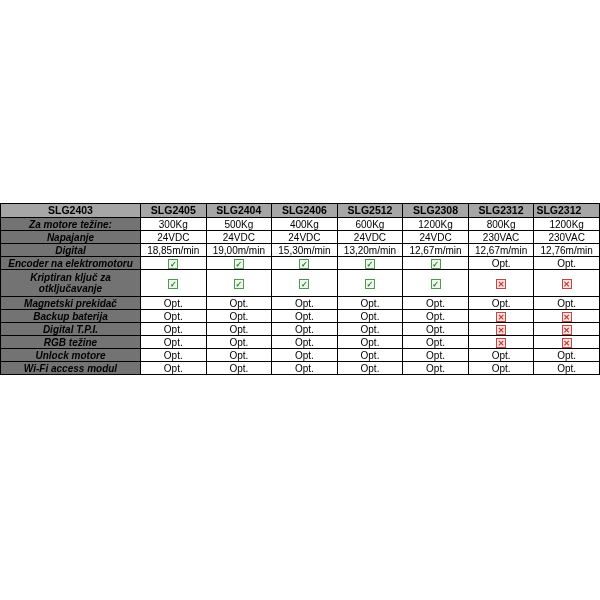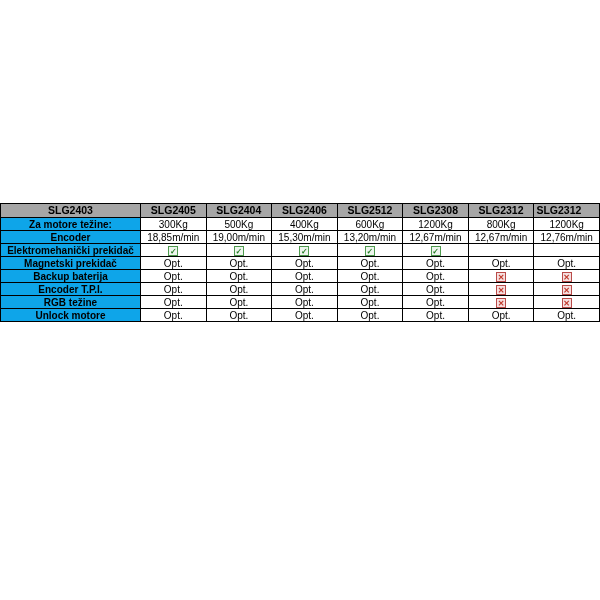"Za motore težine:" table.spec td.feature-label { background: #0ea5e9 -> #737373; font-style: none -> italic }
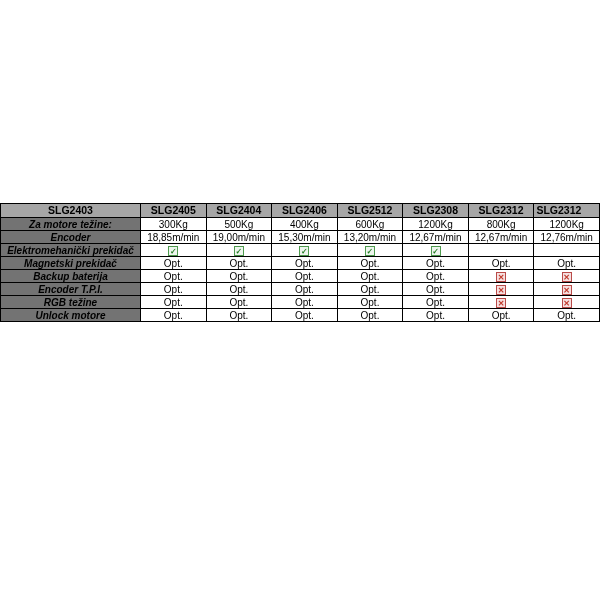"Napajanje" tr { html: none -> <tr> <td>Napajanje</td> <td>24VDC</td> <td>24VDC</td> <td>24VDC</td> <td>24VDC</td> <td>24VDC</td> <td>230VAC</td> <td>230VAC</td> </tr> }
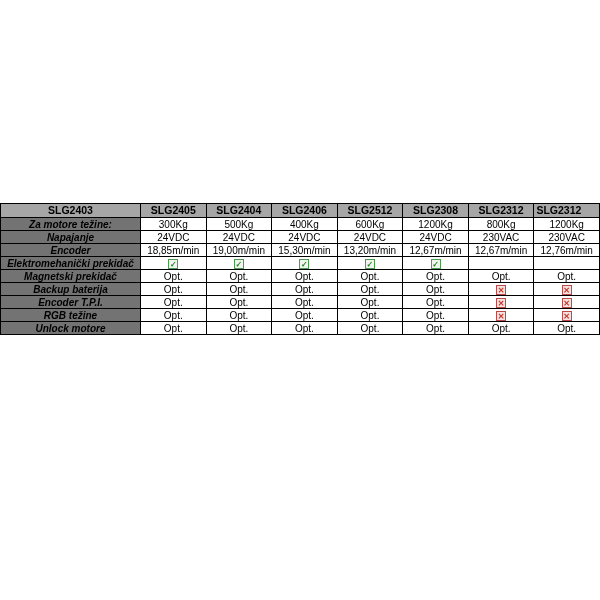"Encoder" td.feature-label { text: Encoder -> Digital }
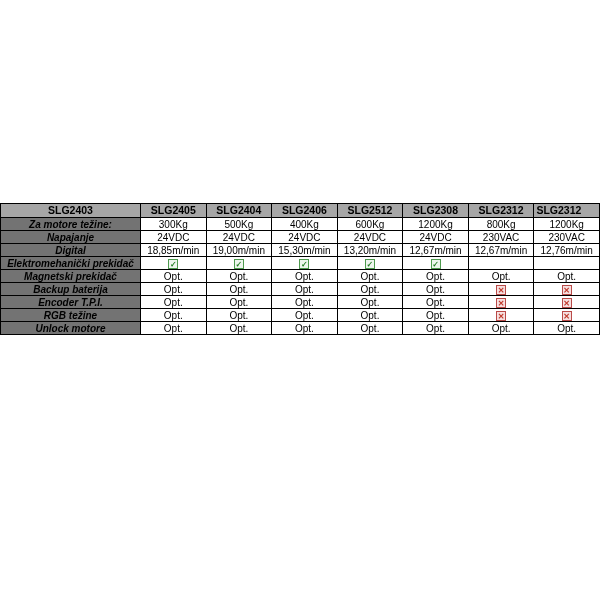"Encoder na elektromotoru" tr { html: none -> <tr> <td>Encoder na elektromotoru</td> <td><span>✓</span></td> <td><span>✓</span></td> <td><span>✓</span></td> <td><span>✓</span></td> <td><span>✓</span></td> <td>Opt.</td> <td>Opt.</td> </tr> }
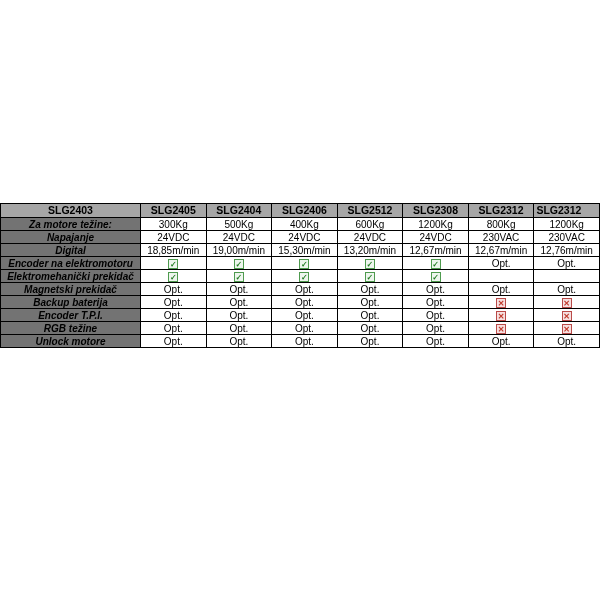"Kriptiran ključ za otključavanje" tr.tall { html: none -> <tr> <td>Kriptiran ključ za otključavanje</td> <td><span>✓</span></td> <td><span>✓</span></td> <td><span>✓</span></td> <td><span>✓</span></td> <td><span>✓</span></td> <td><span>✕</span></td> <td><span>✕</span></td> </tr> }
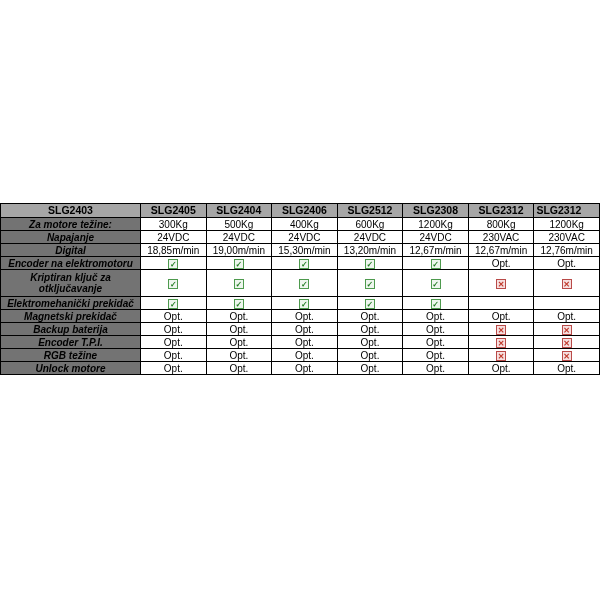"Elektromehanički prekidač" tr { html: <tr> <td>Elektromehanički prekidač</td> <td><span>✓</span></td> <td><span>✓</span></td> <td><span>✓</span></td> <td><span>✓</span></td> <td><span>✓</span></td> <td></td> <td></td> </tr> -> none }
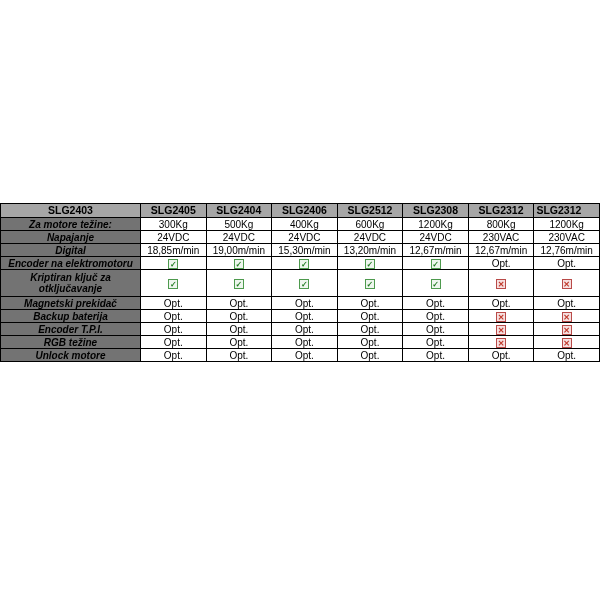"Encoder T.P.I." td.feature-label { text: Encoder -> Digital }
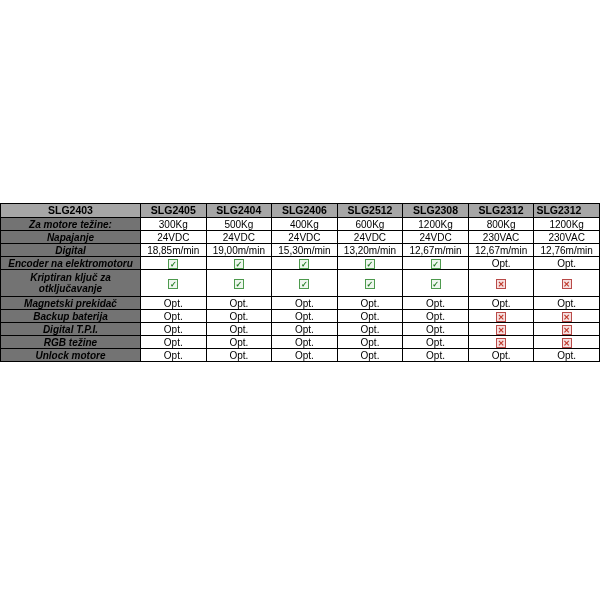"Wi-Fi access modul" tr { html: none -> <tr> <td>Wi-Fi access modul</td> <td>Opt.</td> <td>Opt.</td> <td>Opt.</td> <td>Opt.</td> <td>Opt.</td> <td>Opt.</td> <td>Opt.</td> </tr> }
